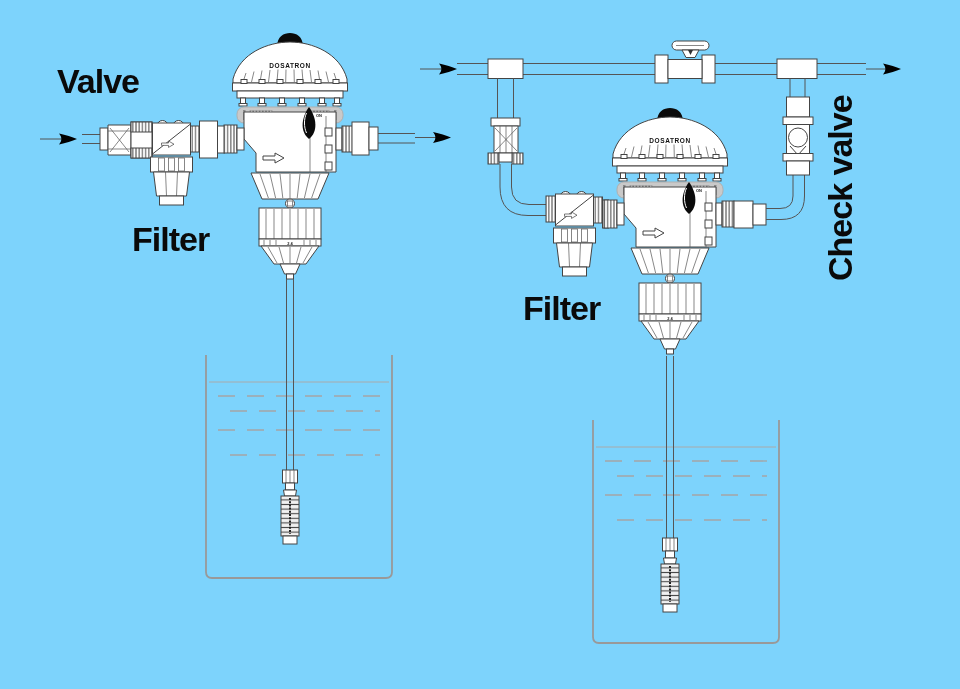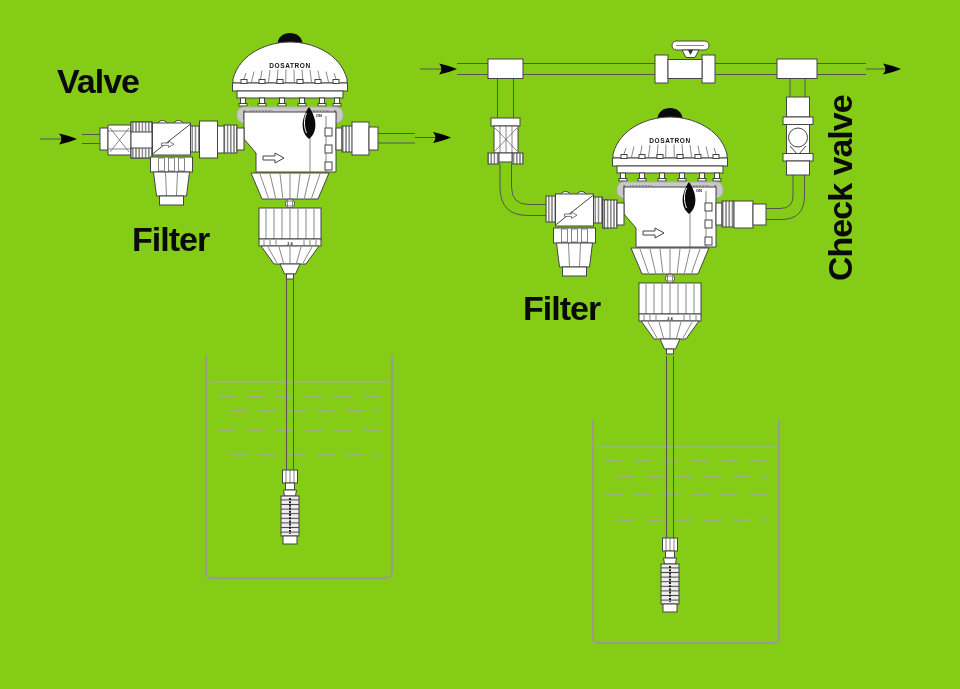"Valve" #stage { background: #84cc16 -> #7dd3fc }
